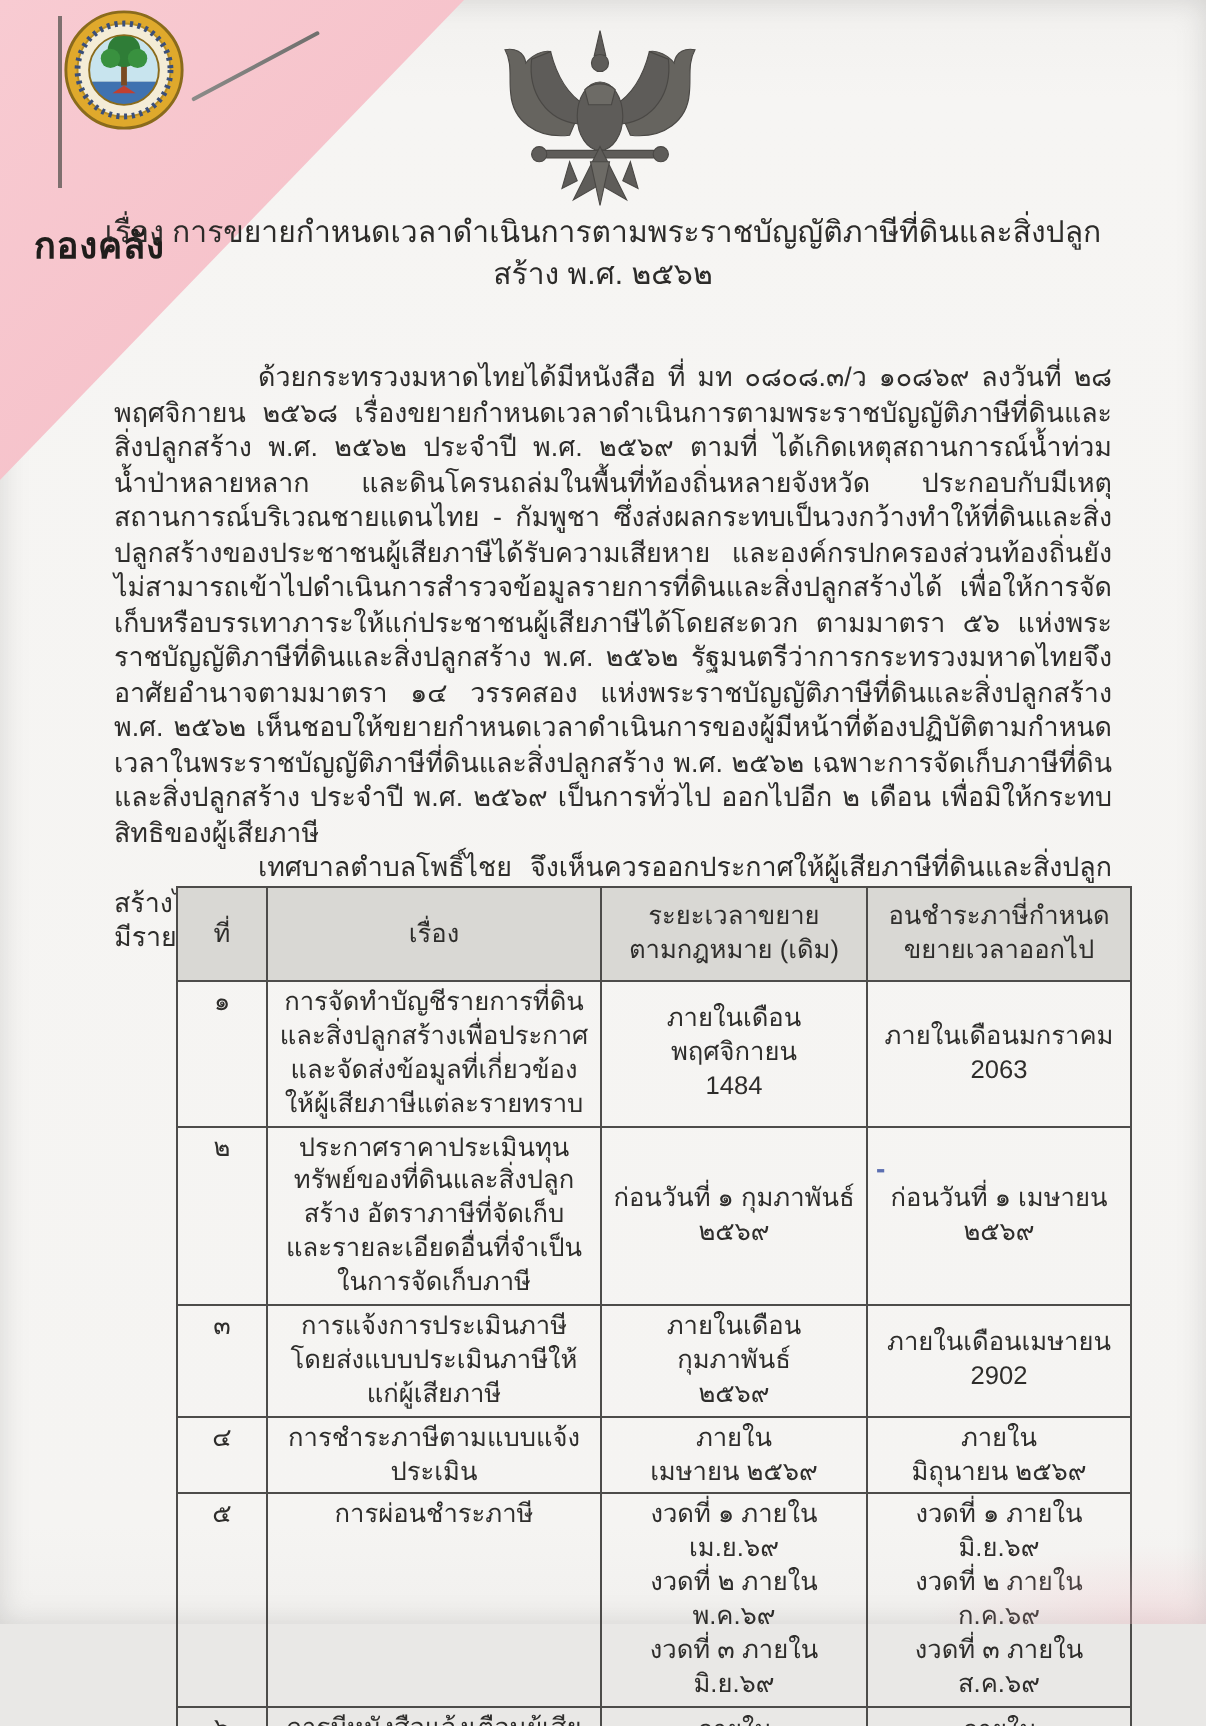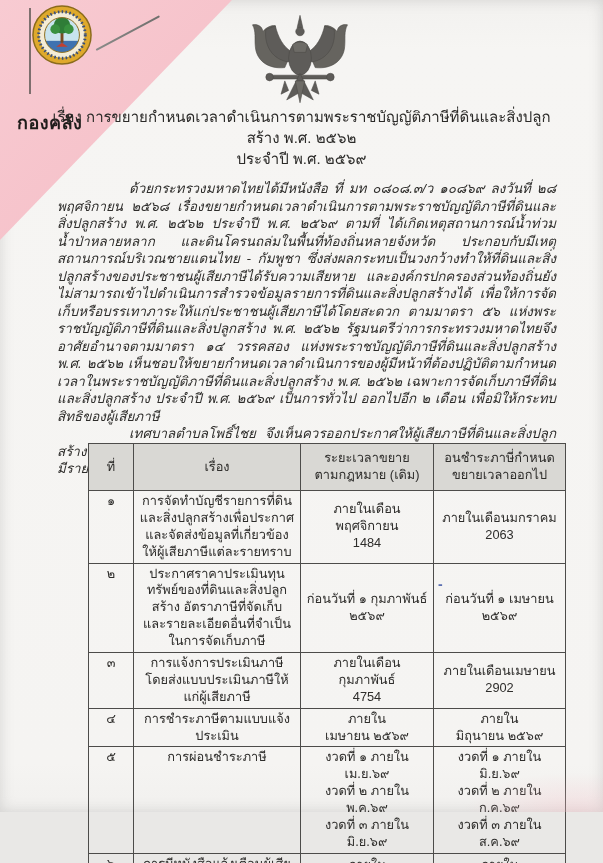"ประจำปี พ.ศ. ๒๕๖๙" div { html: <div>ประจำปี พ.ศ. ๒๕๖๙</div> -> none }
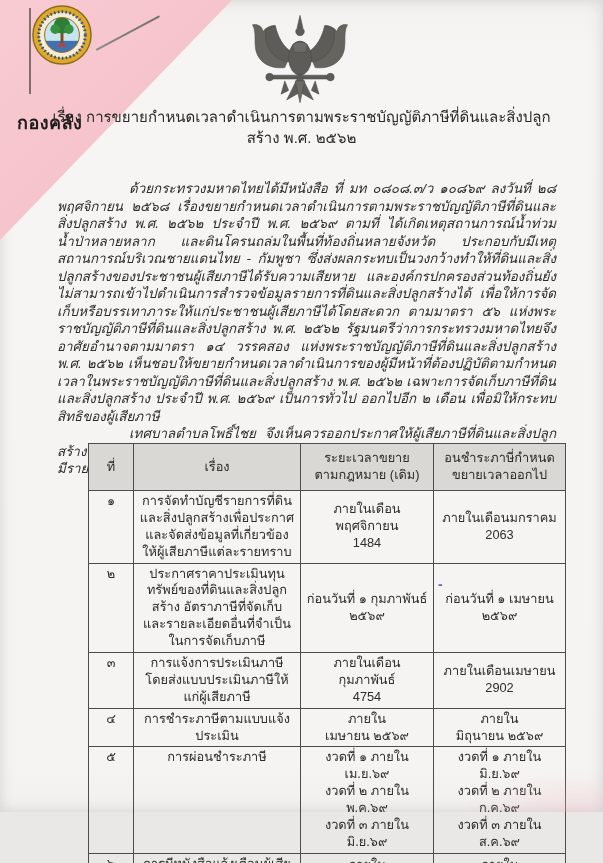"ด้วยกระทรวงมหาดไทยได้มีหนังสือ ที่ มท" .body-block { font-style: italic -> none }
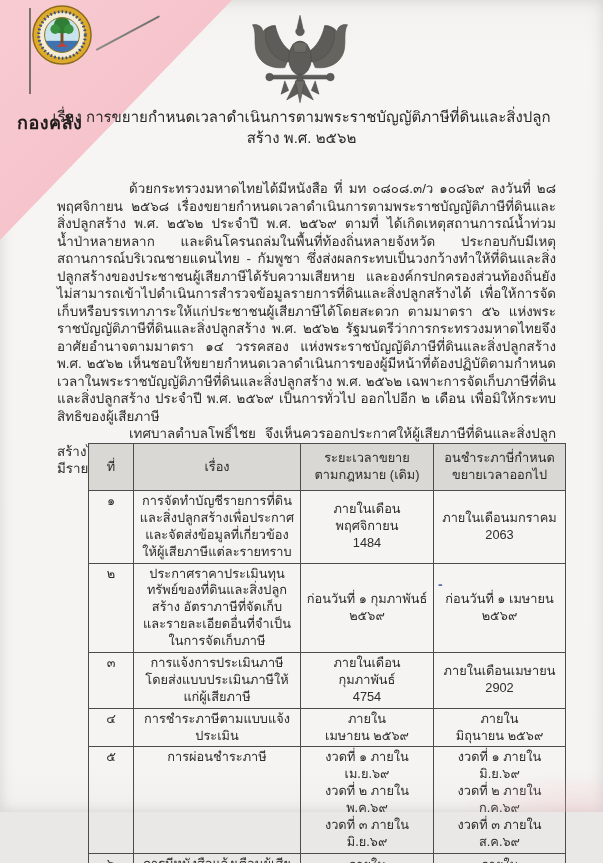"ภายในเดือนกุมภาพันธ์" td { text: 4754 -> ๒๕๖๙ }
